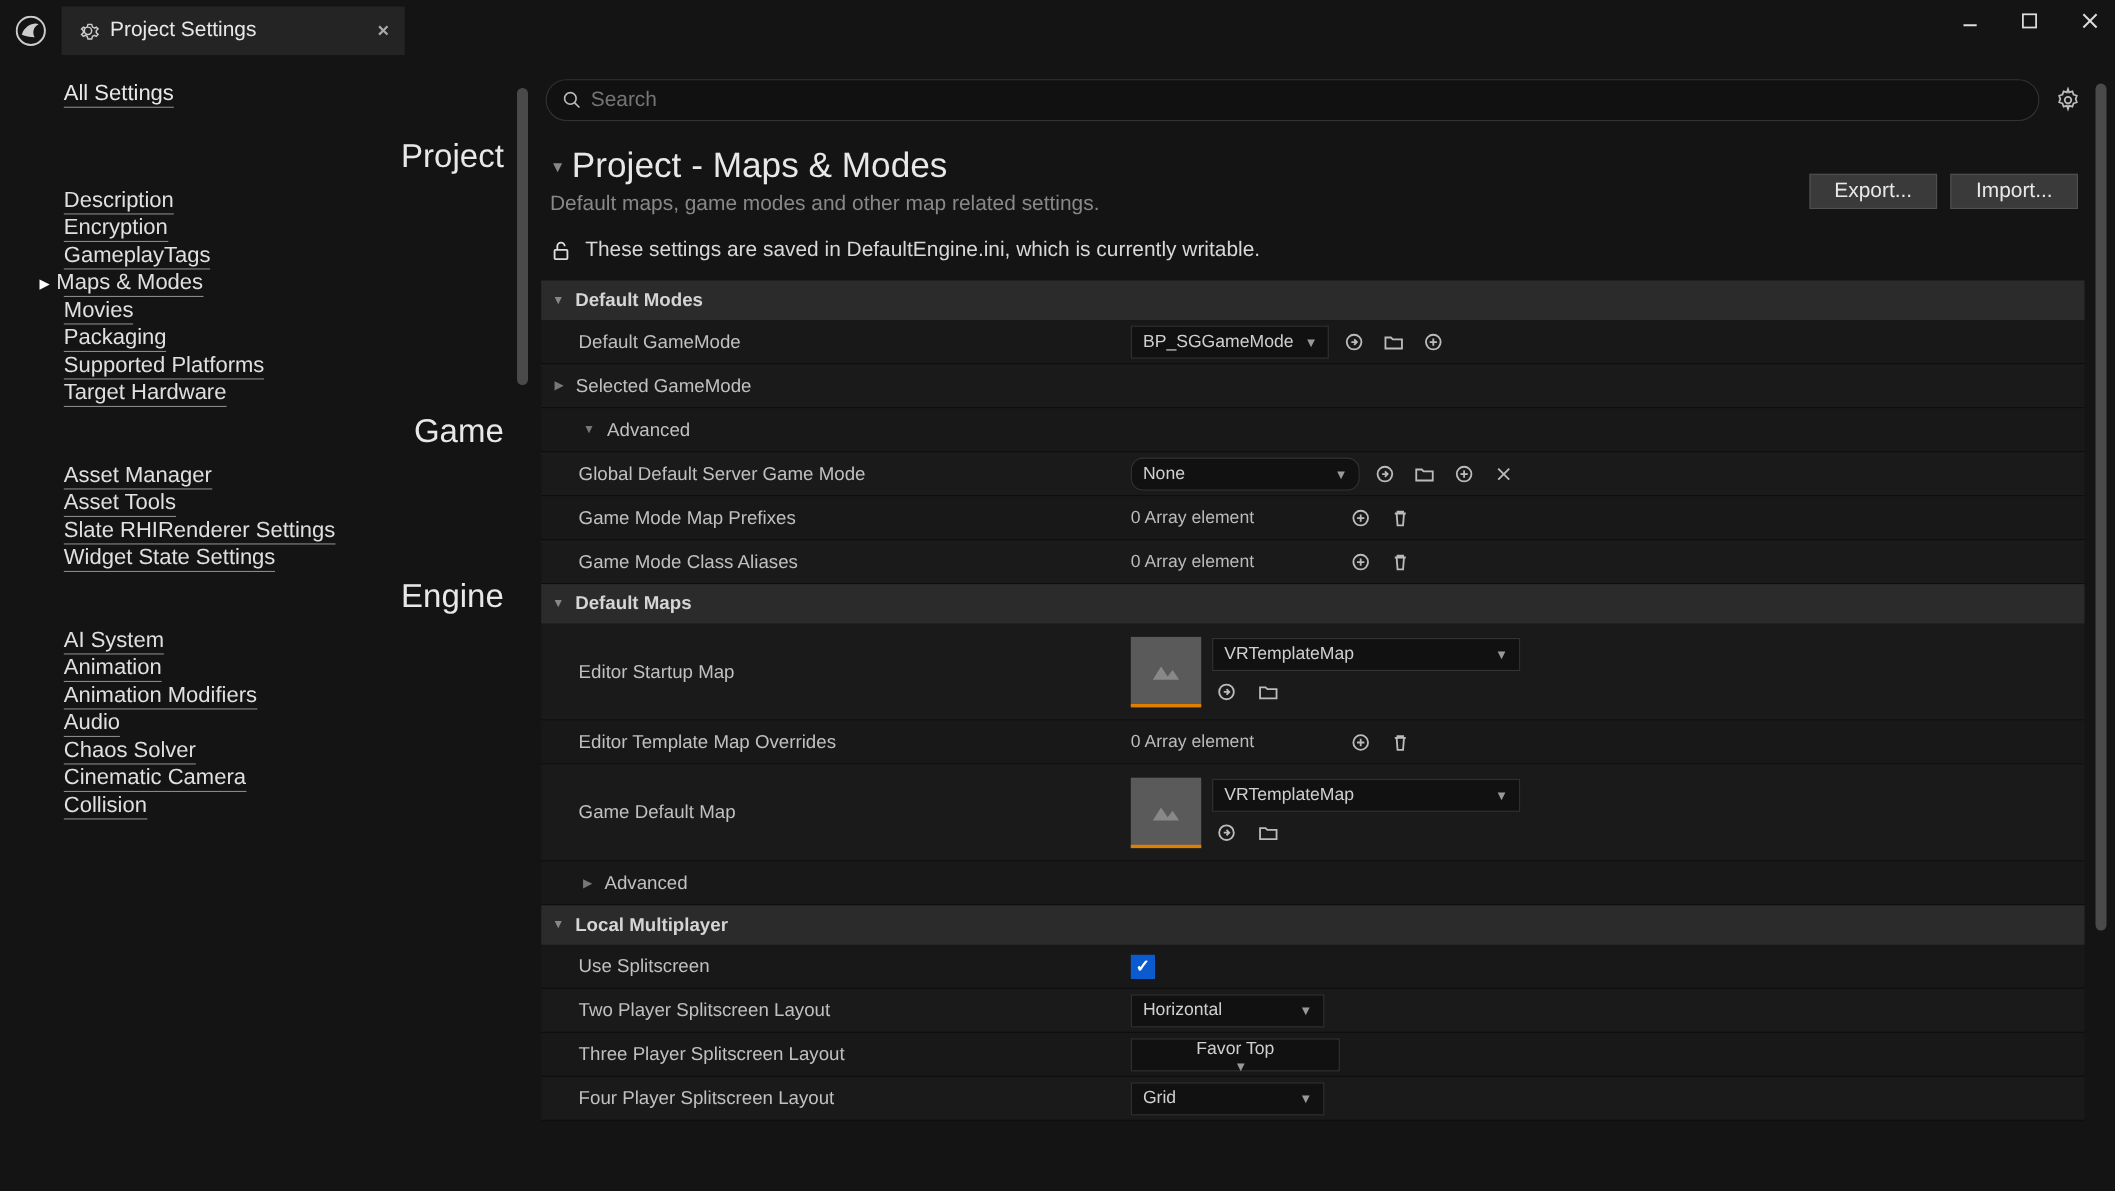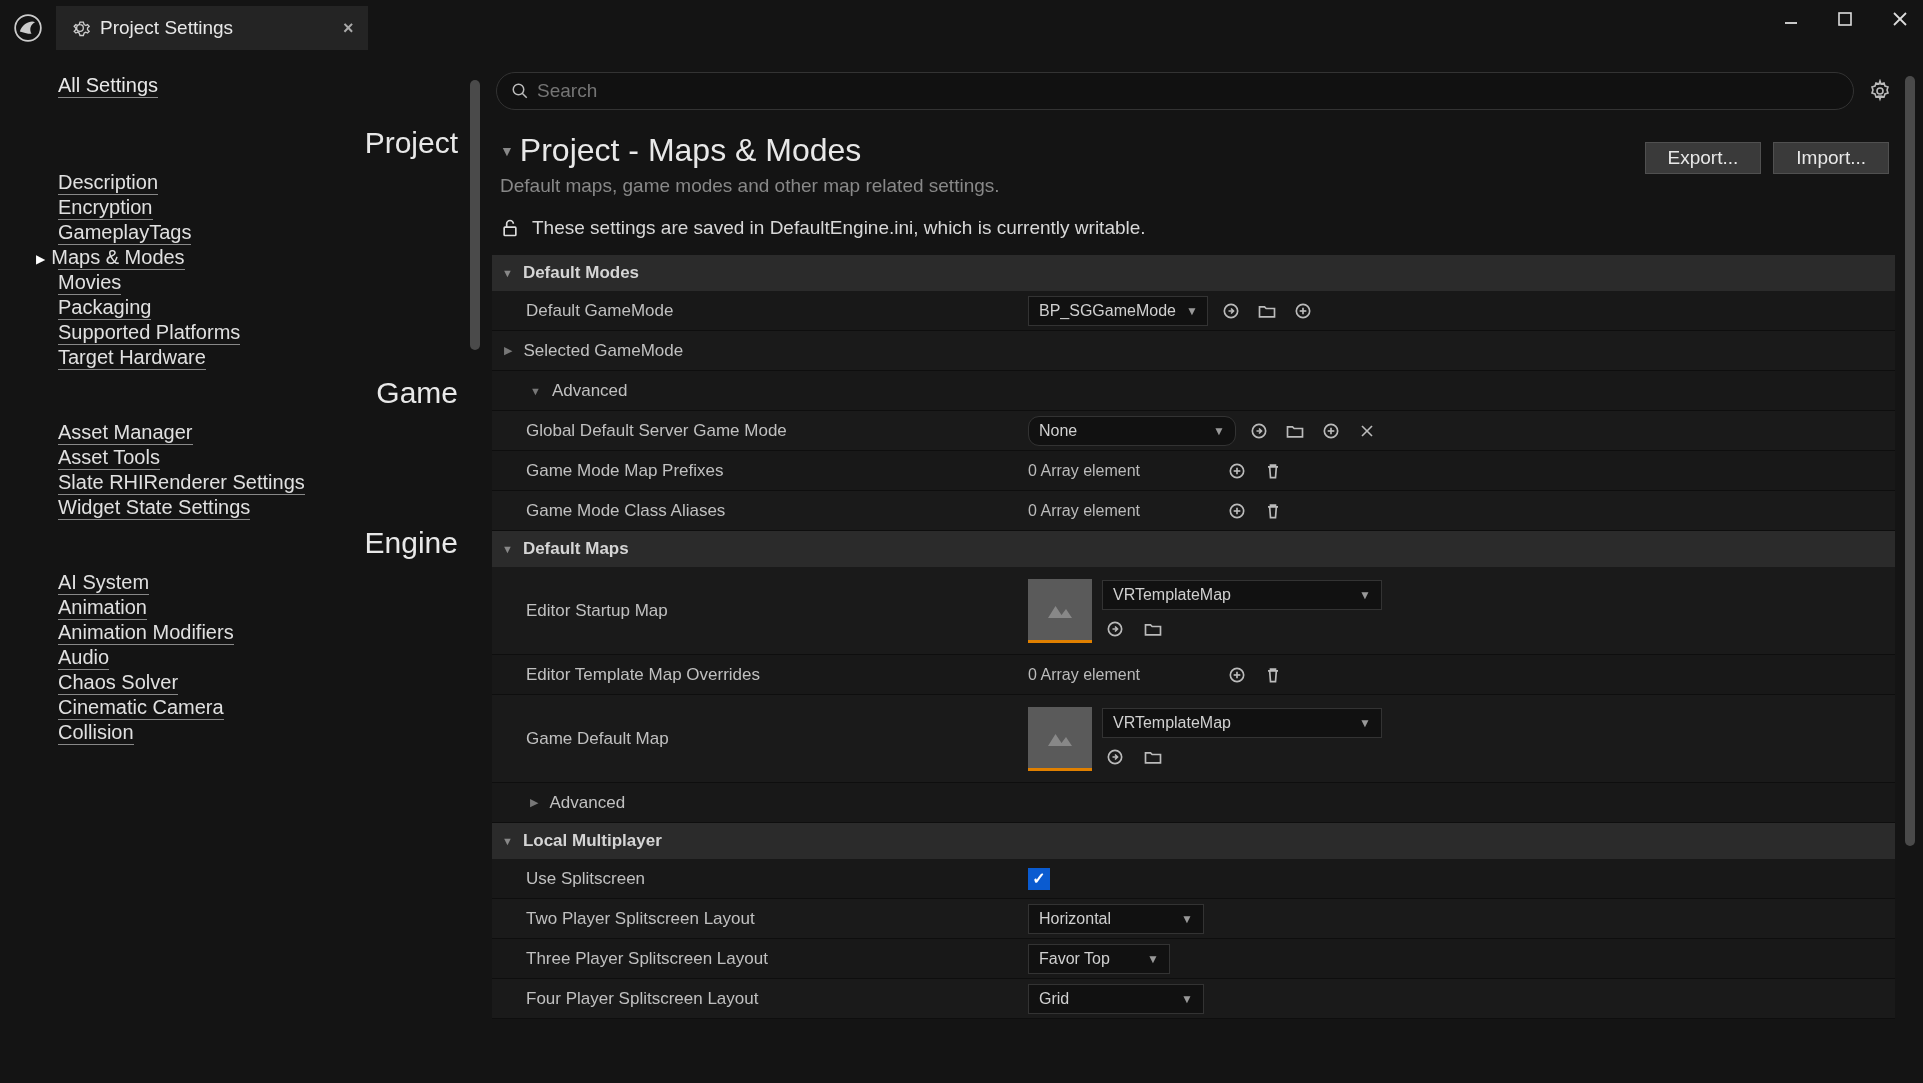"Export..." .pagehead .btns { top: 14px -> 30px }
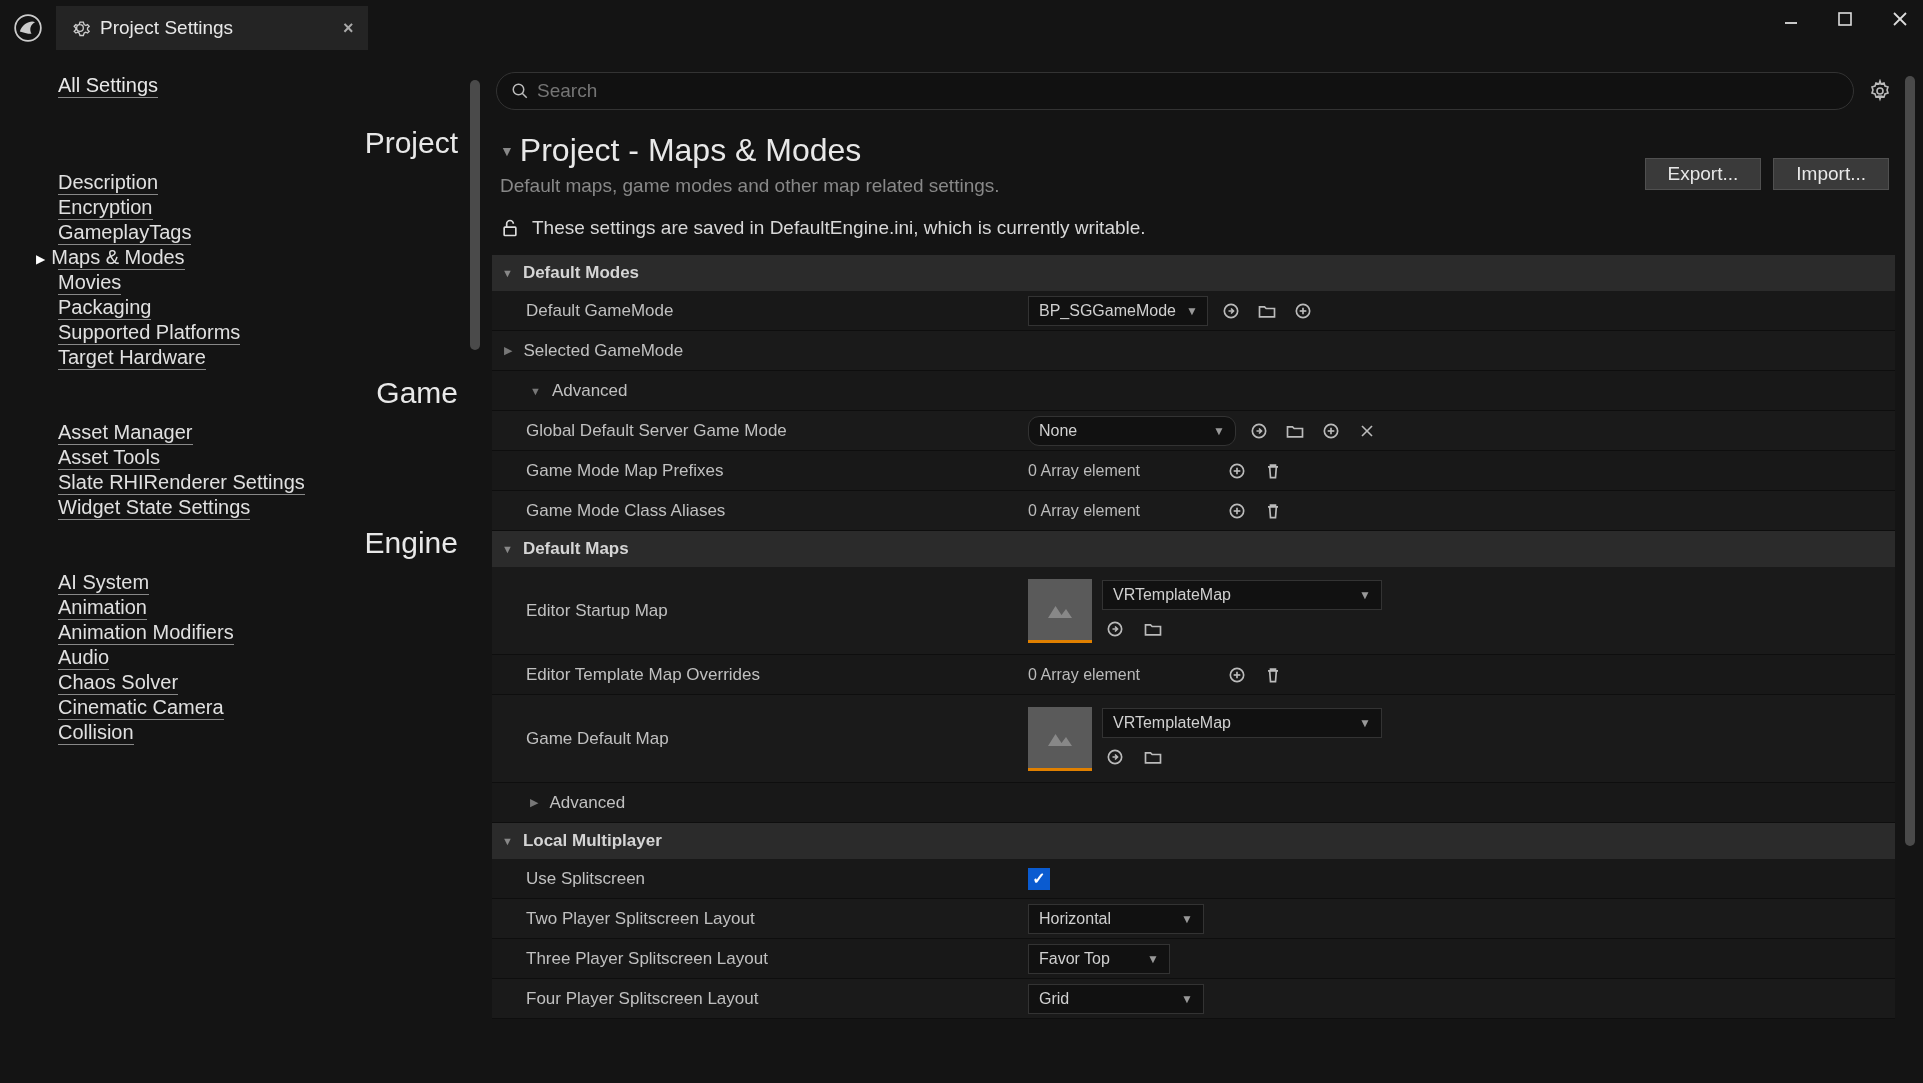"Favor Top" div.dropdown { flex-direction: none -> column; width: 142px -> 190px }
